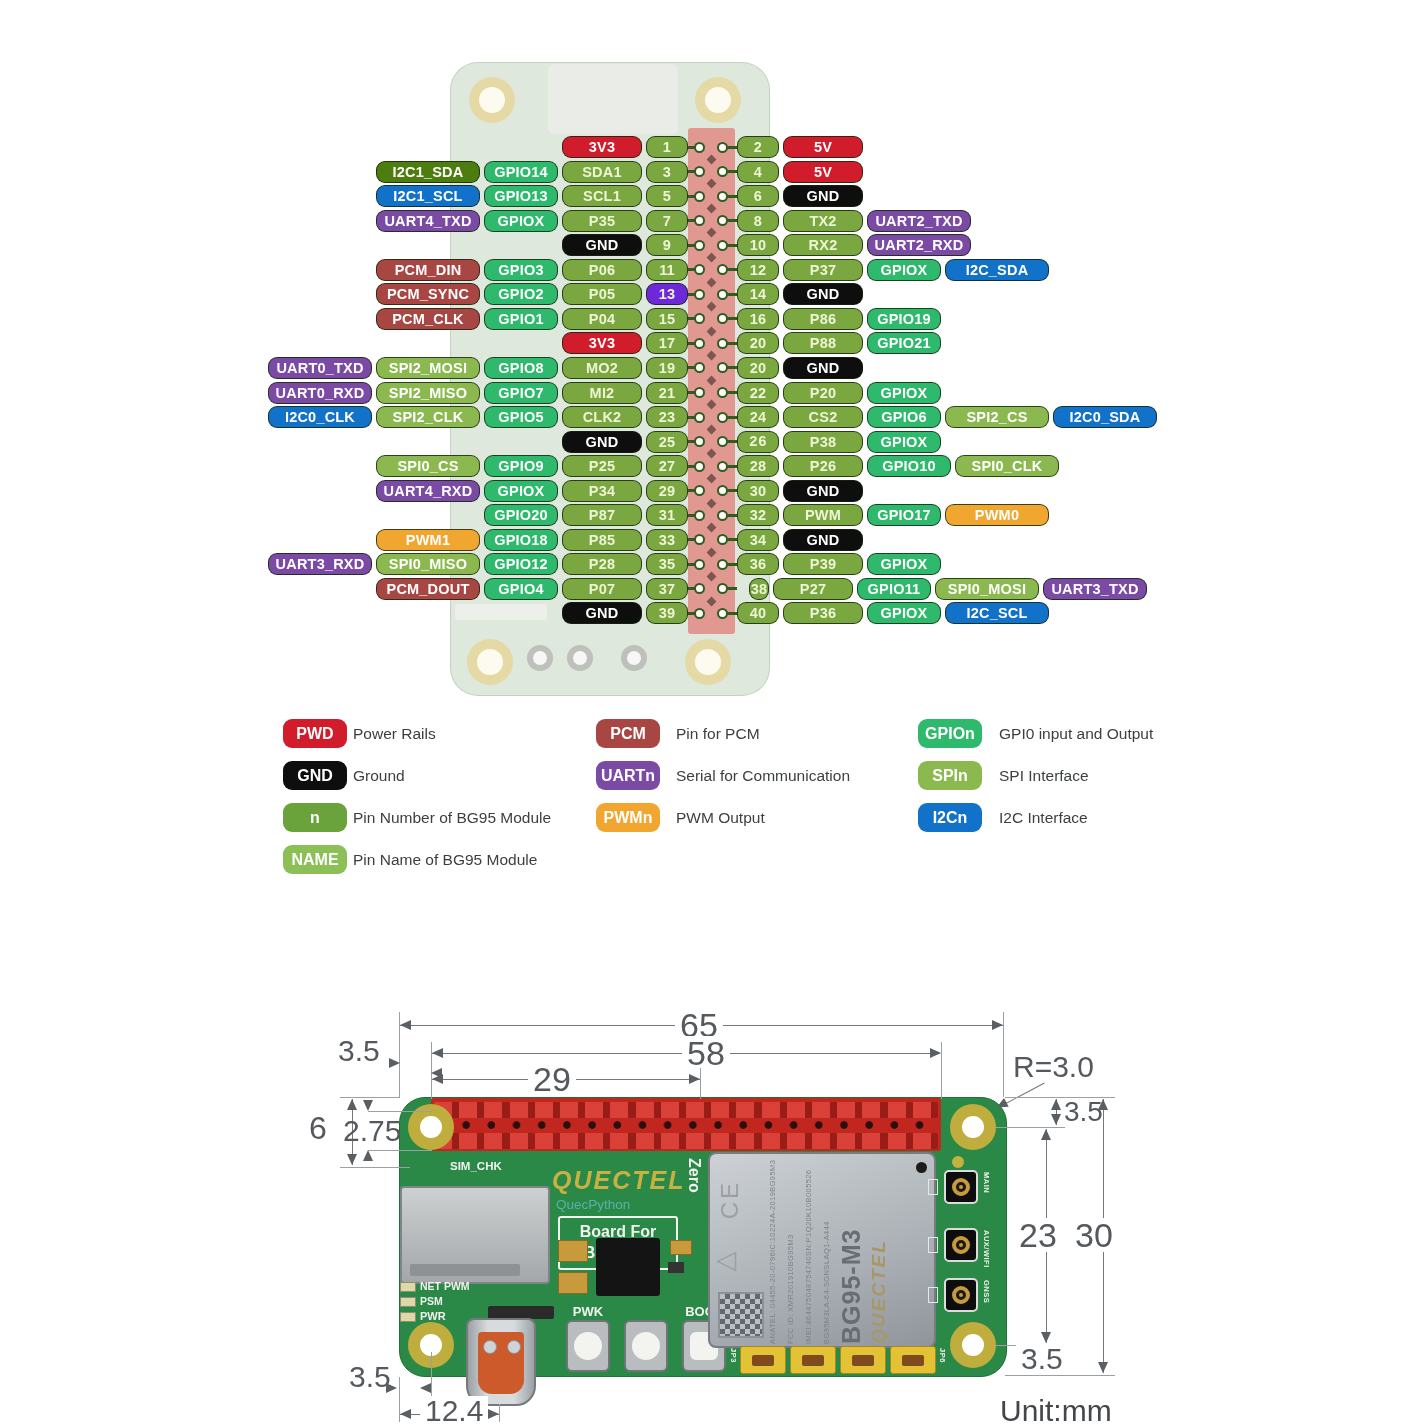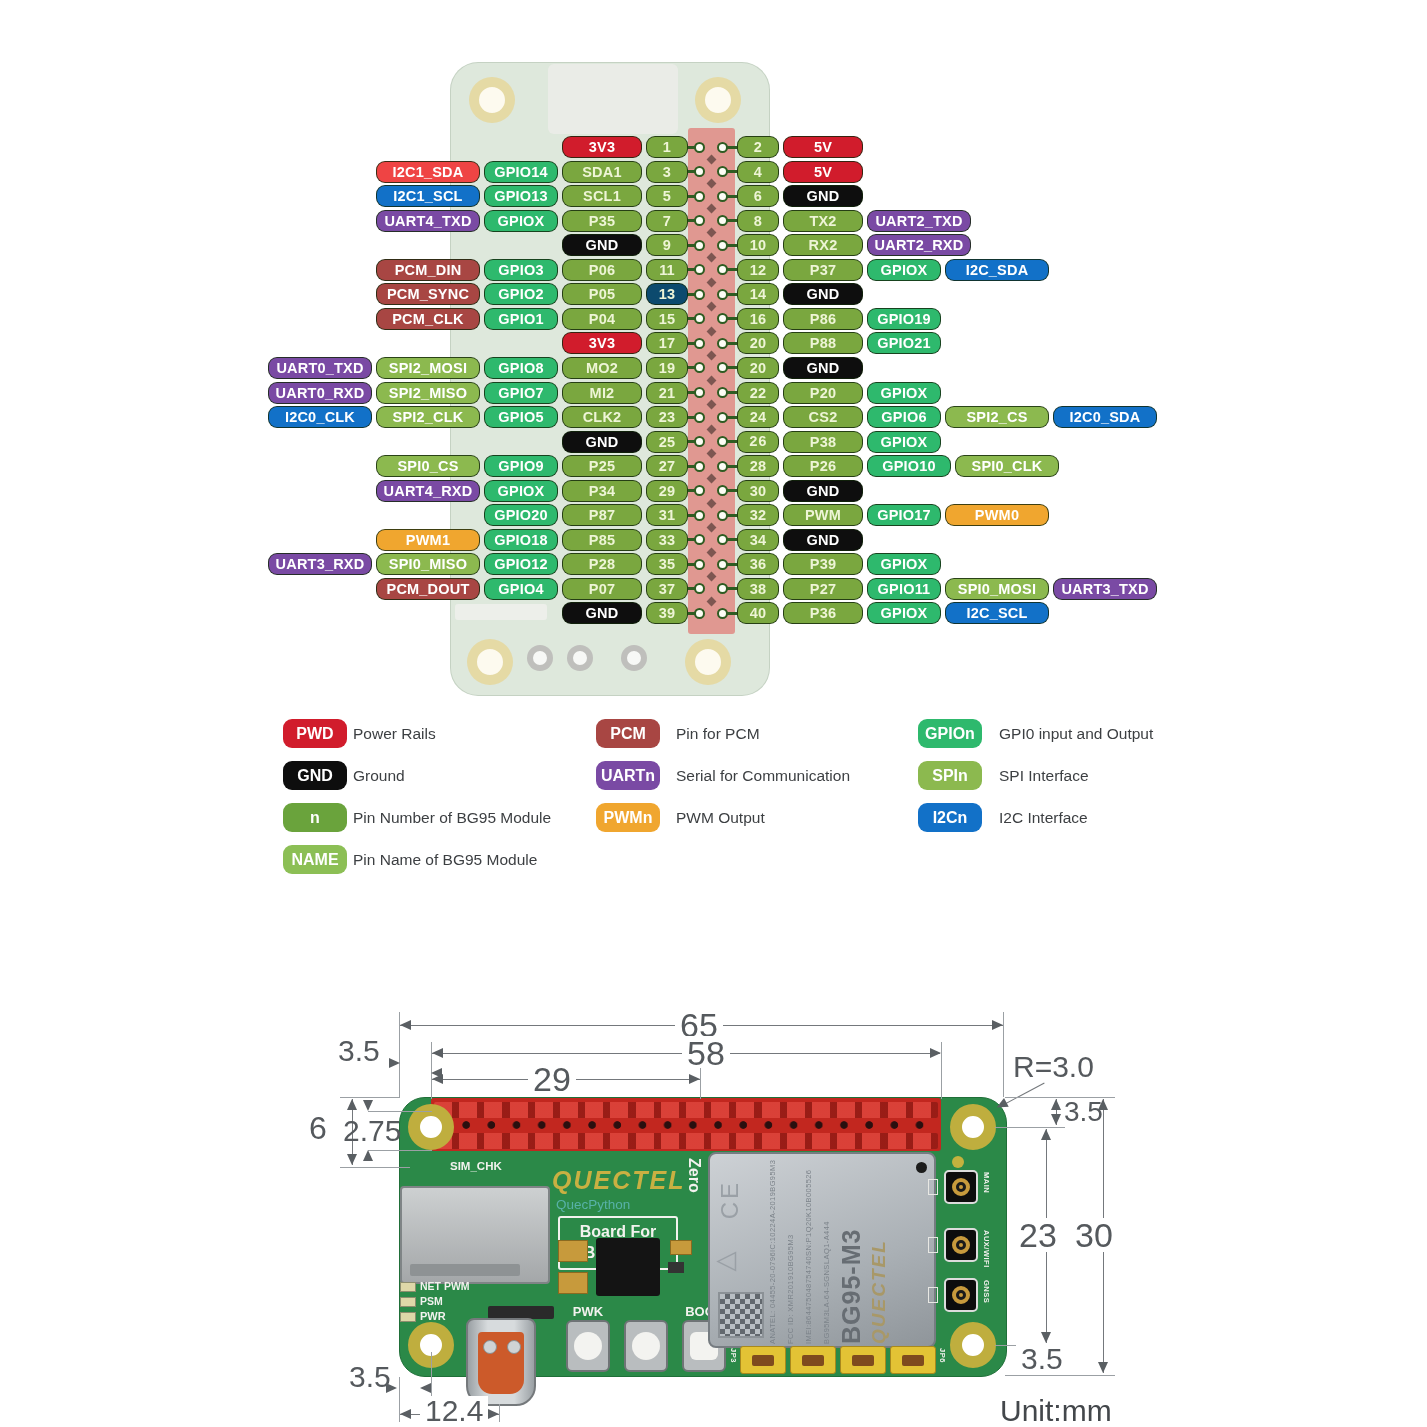"I2C1_SDA" div.cell { background: #ef4444 -> #4d7c0f }
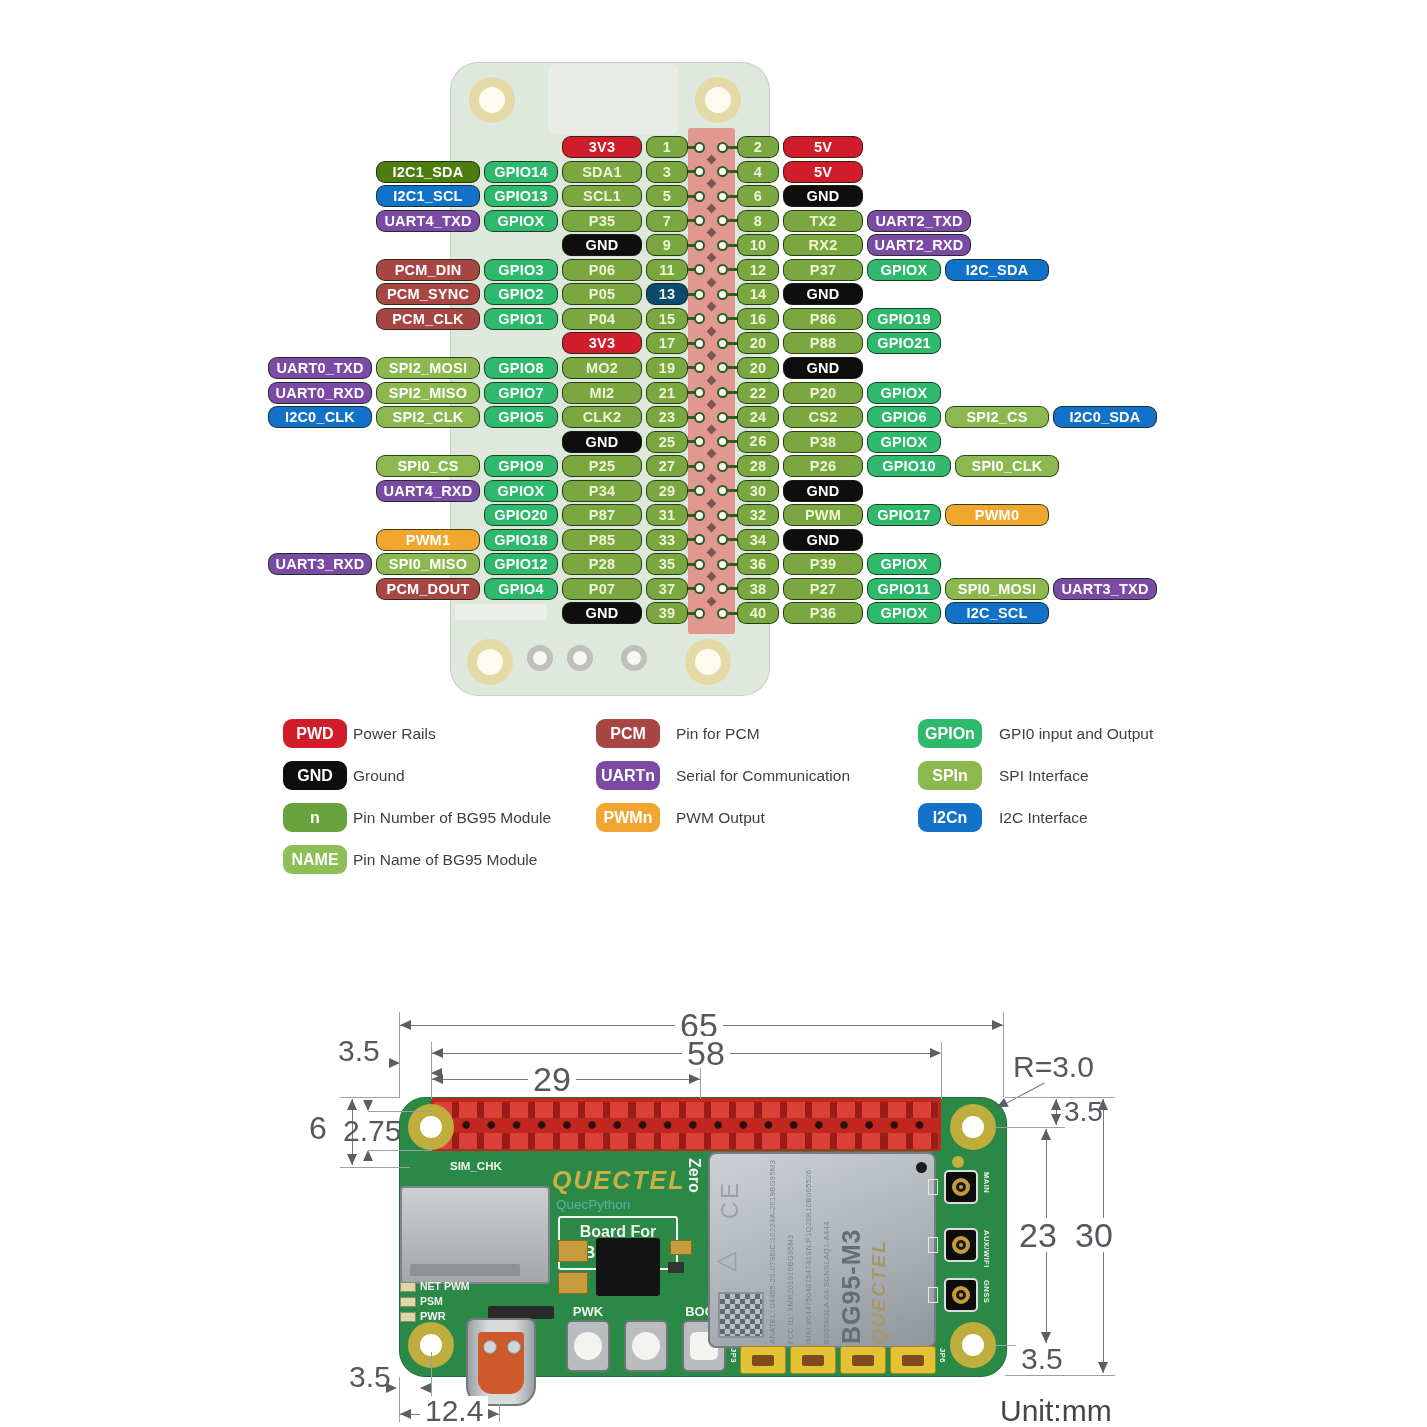"13" div.cell { background: #0c4a6e -> #6d28d9 }
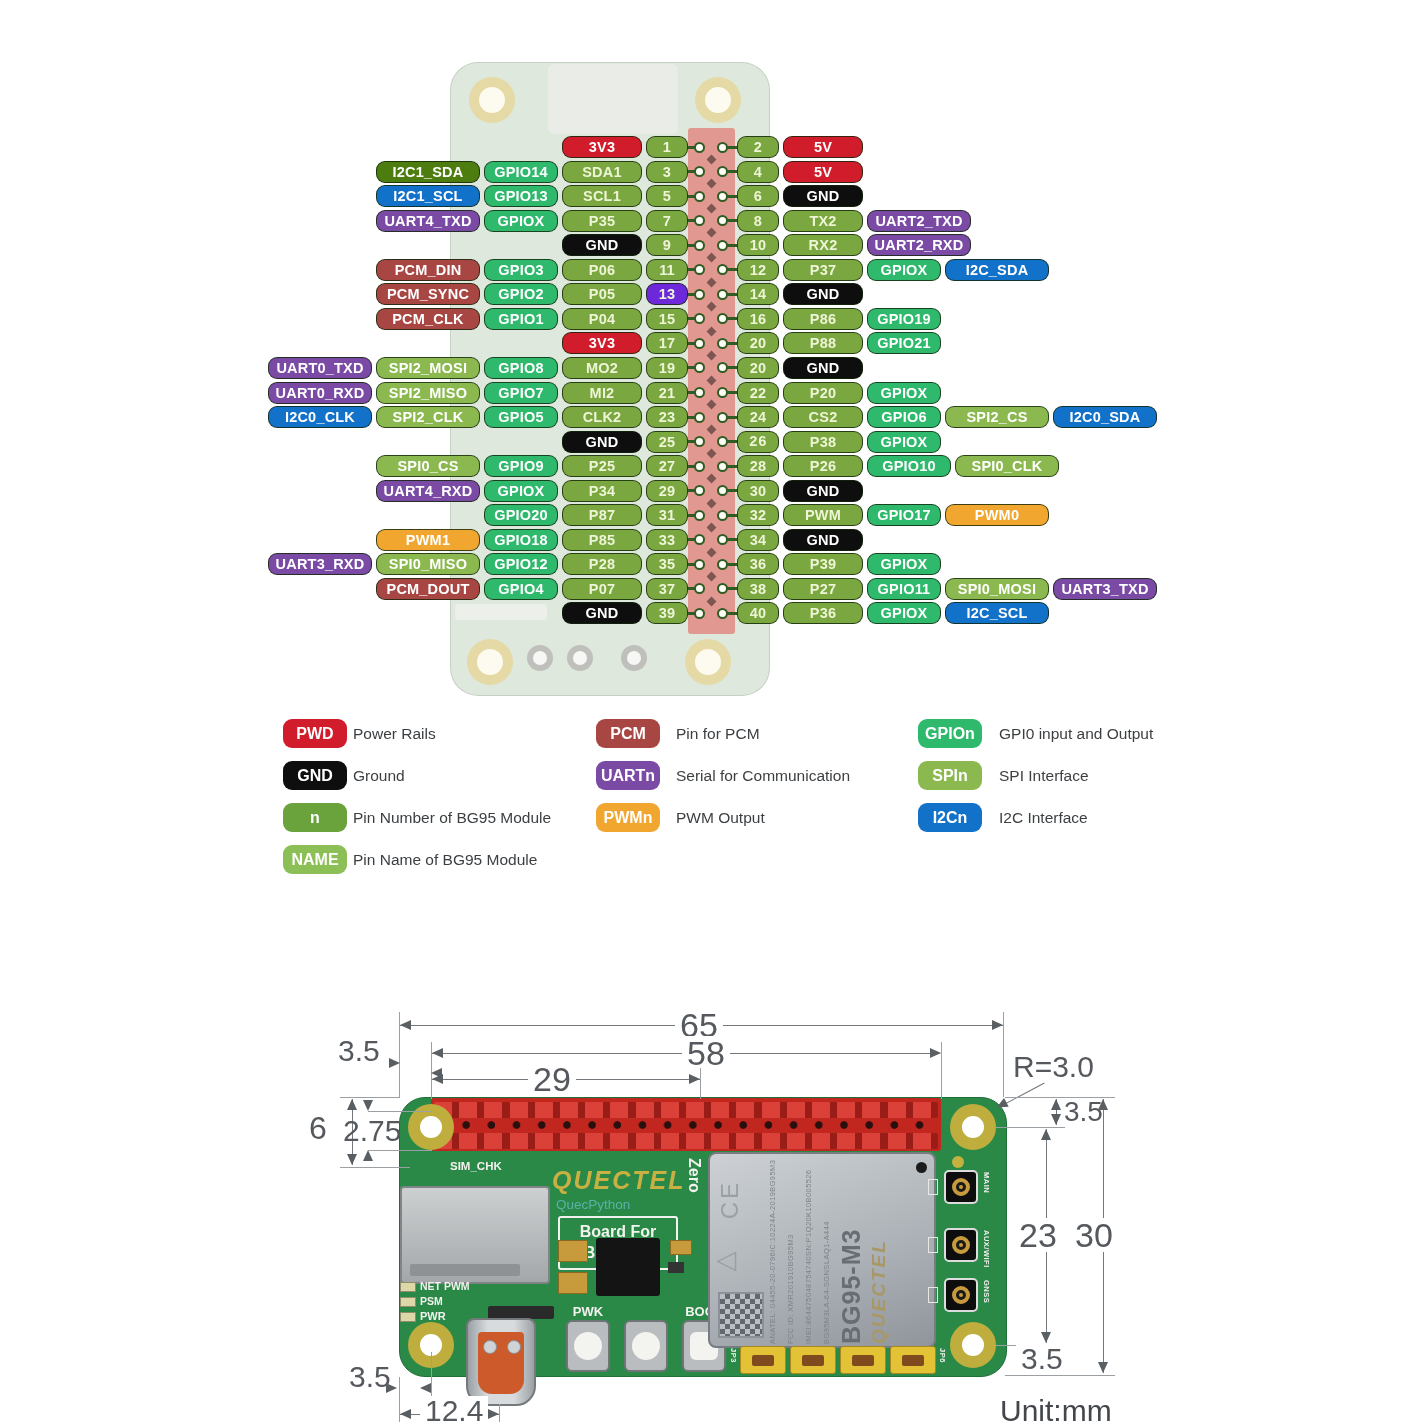"38" div.cell { margin-left: none -> 12px; width: 42px -> 20px }
